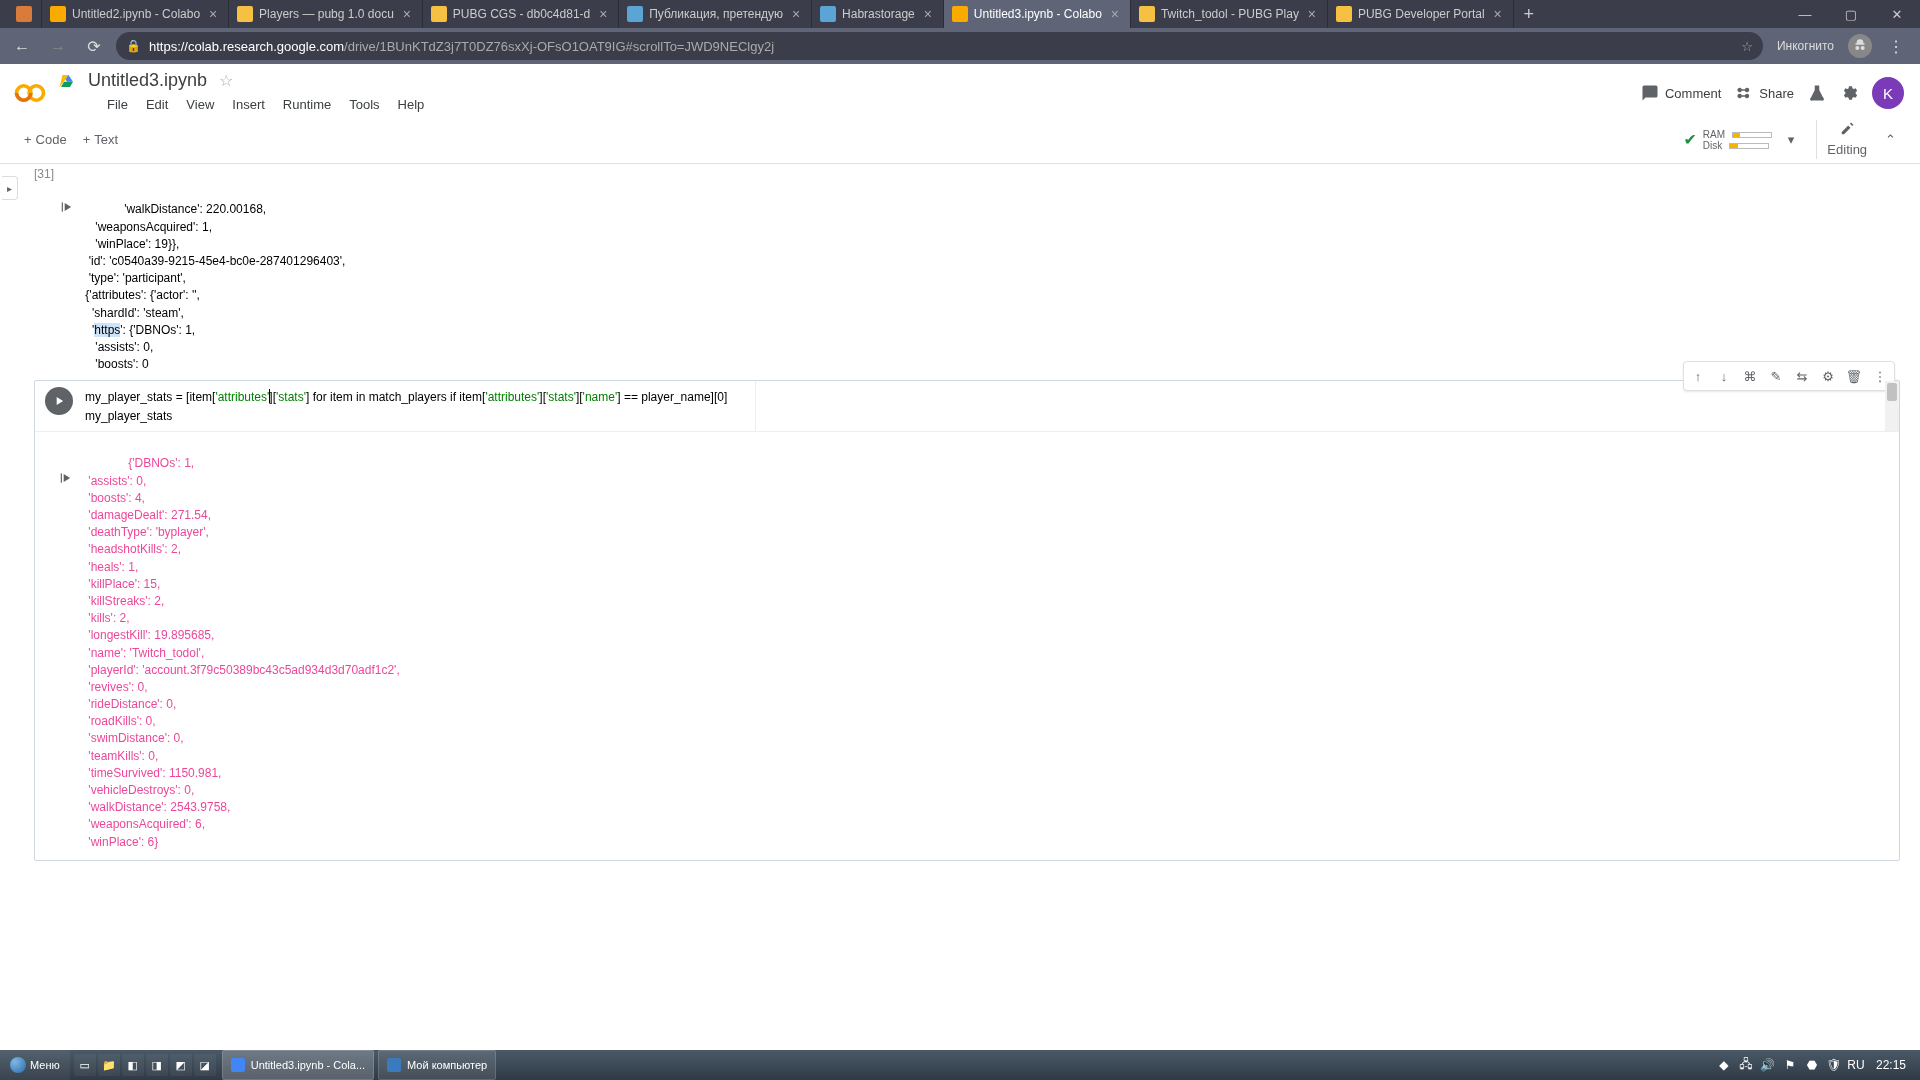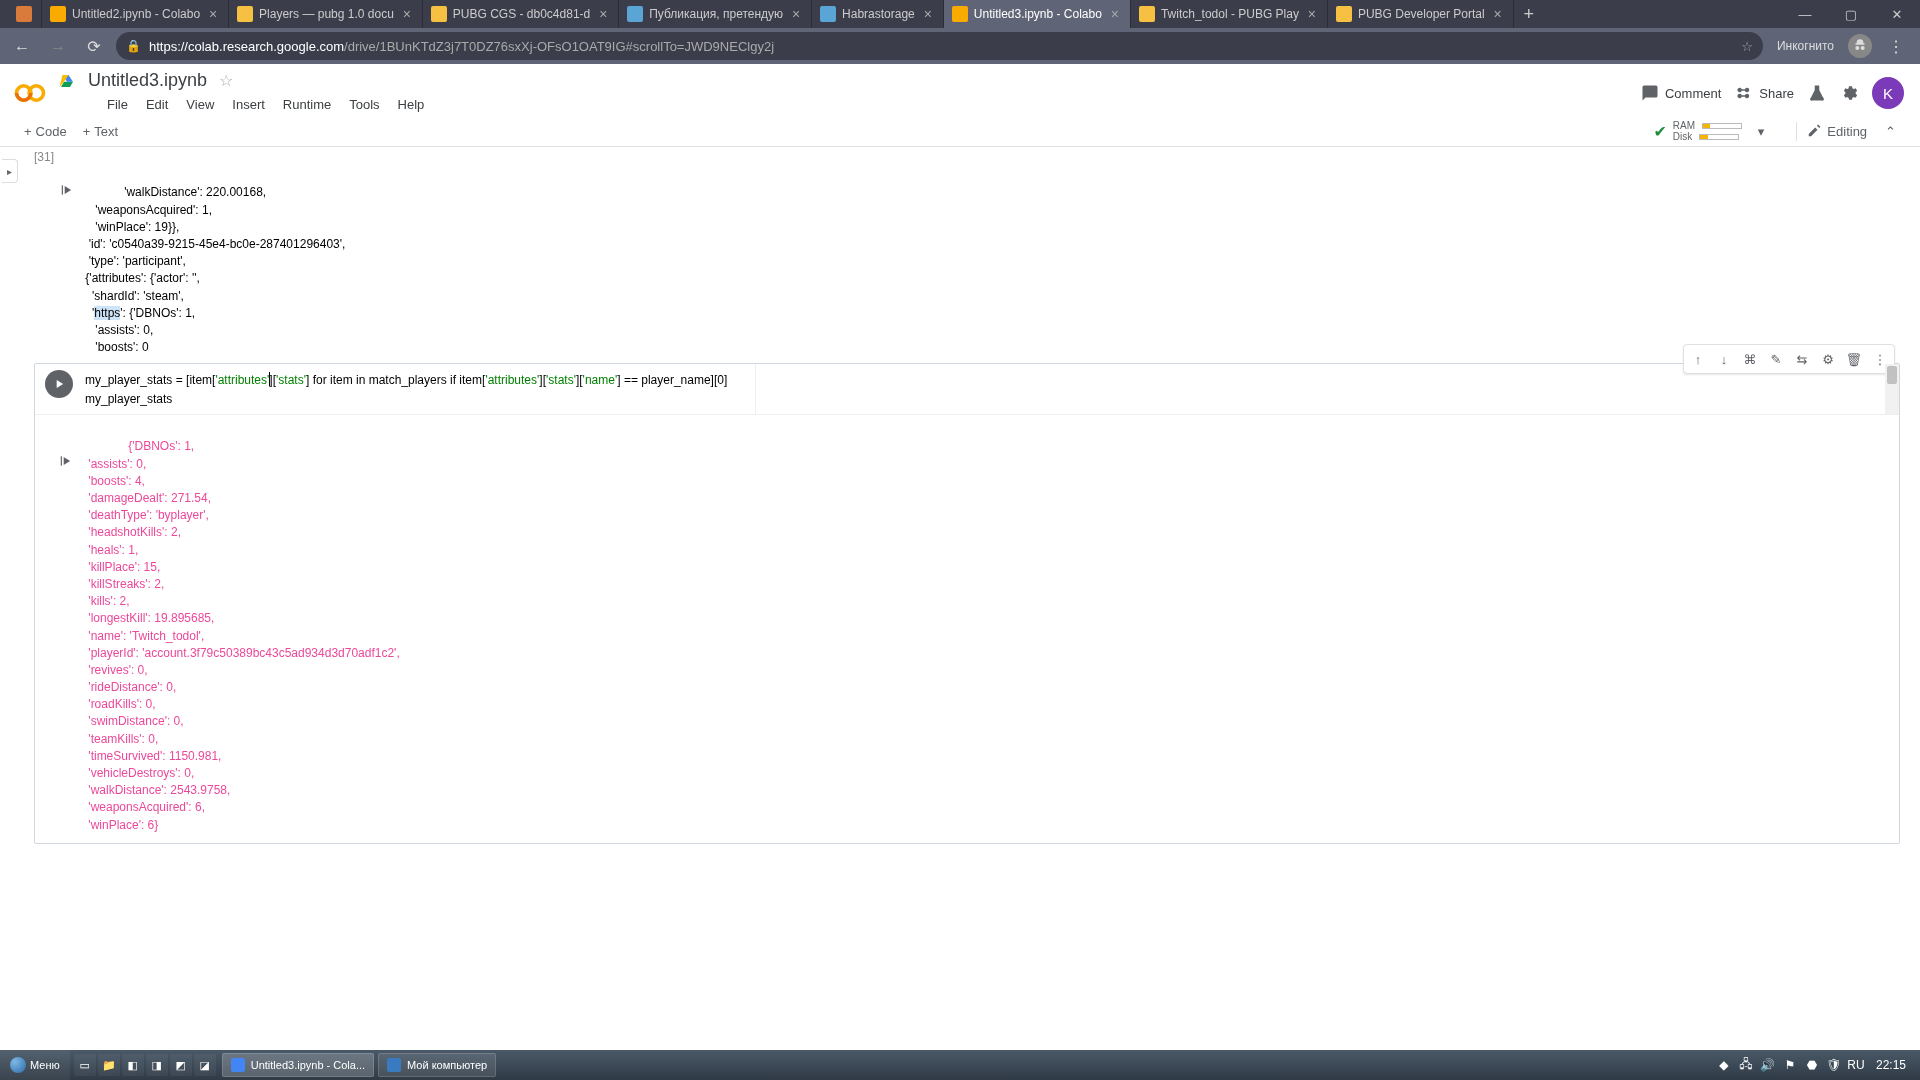"Editing" .editing-btn { flex-direction: none -> column; margin-left: 22px -> 12px }
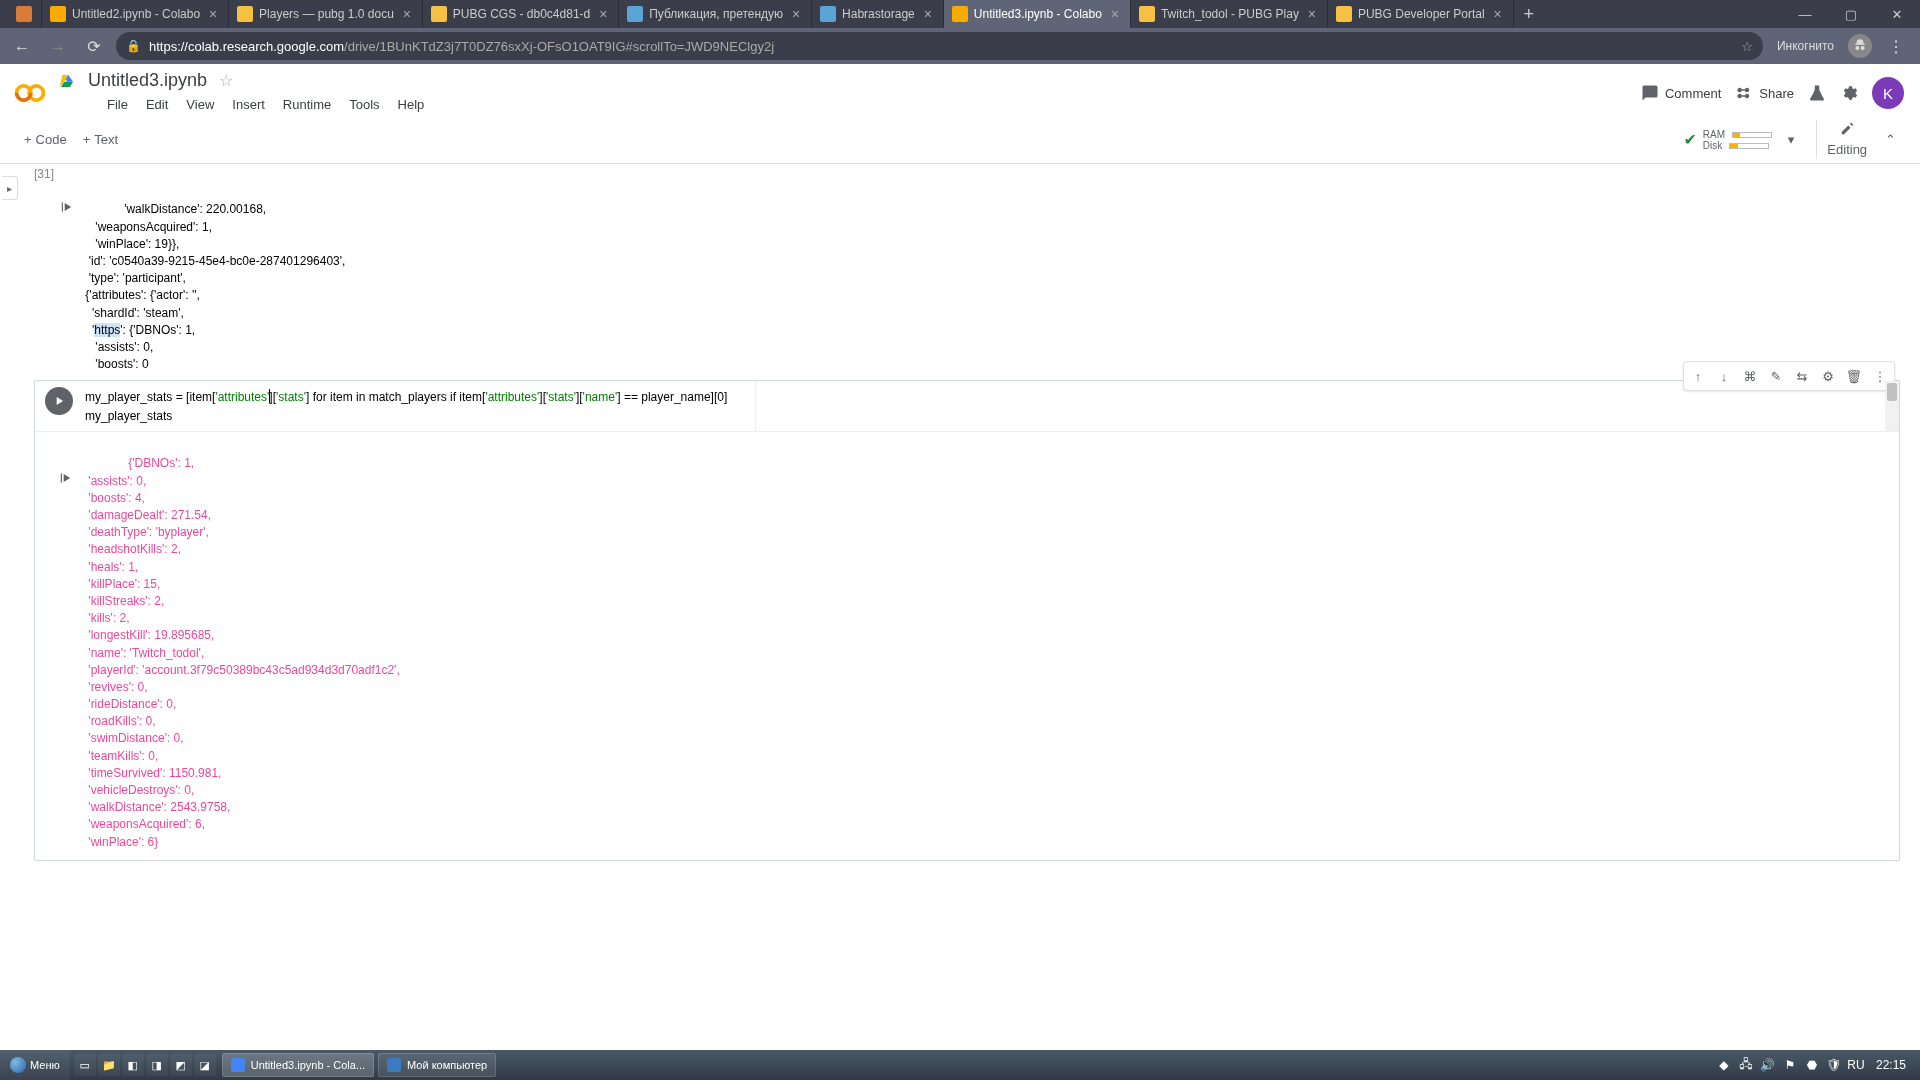"Untitled3.ipynb - Cola..." .tb-task { height: 24px -> 30px }
